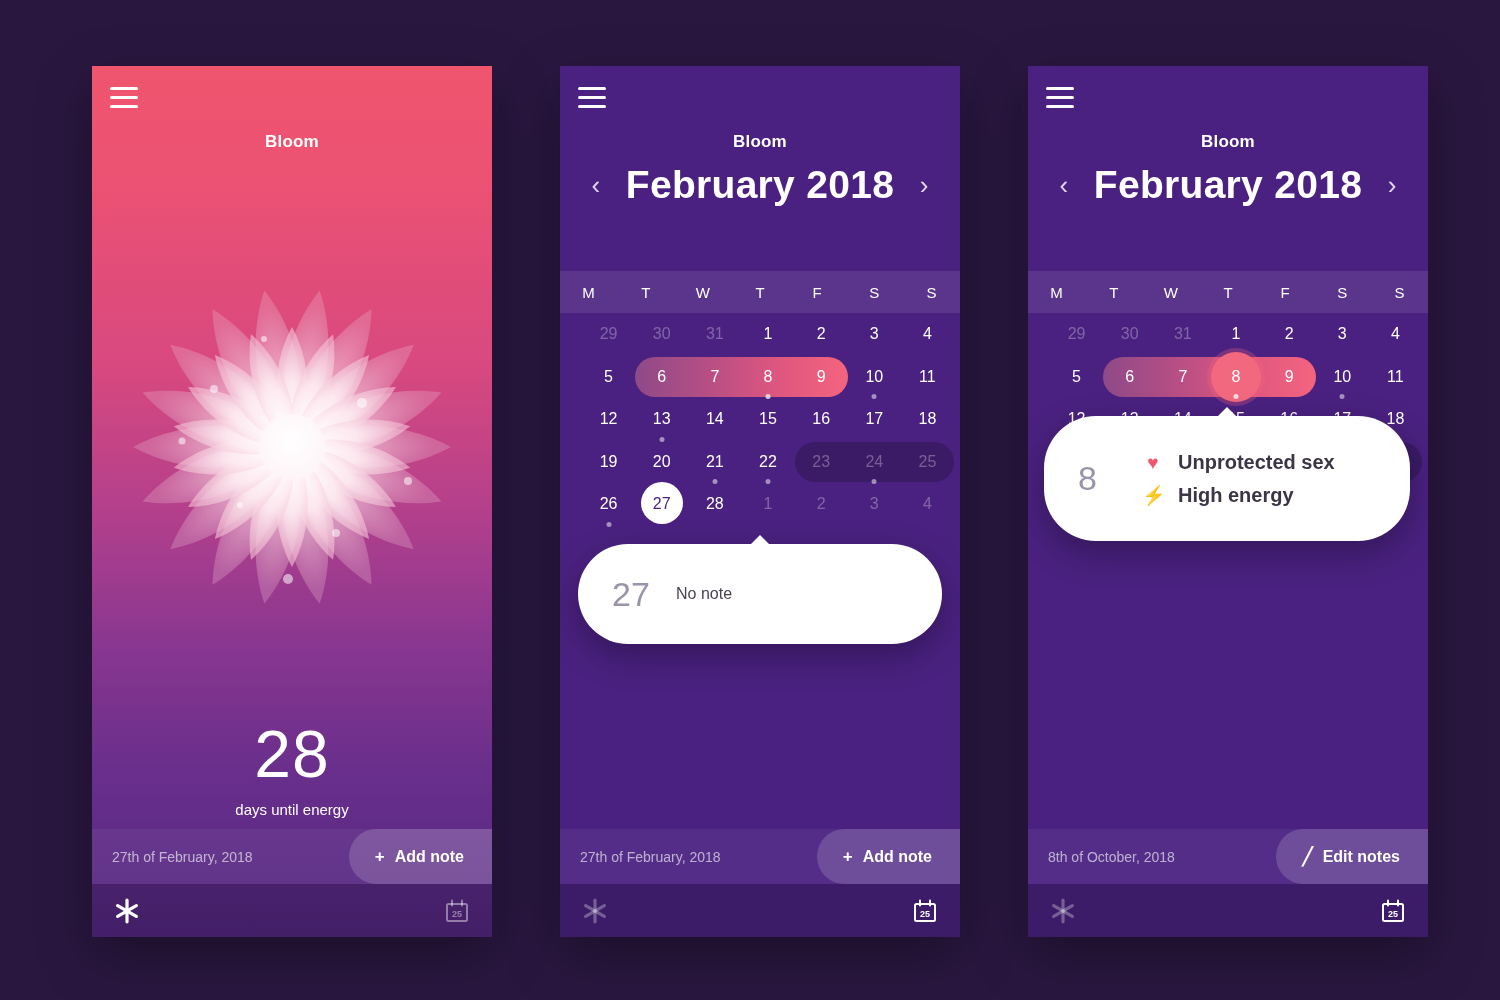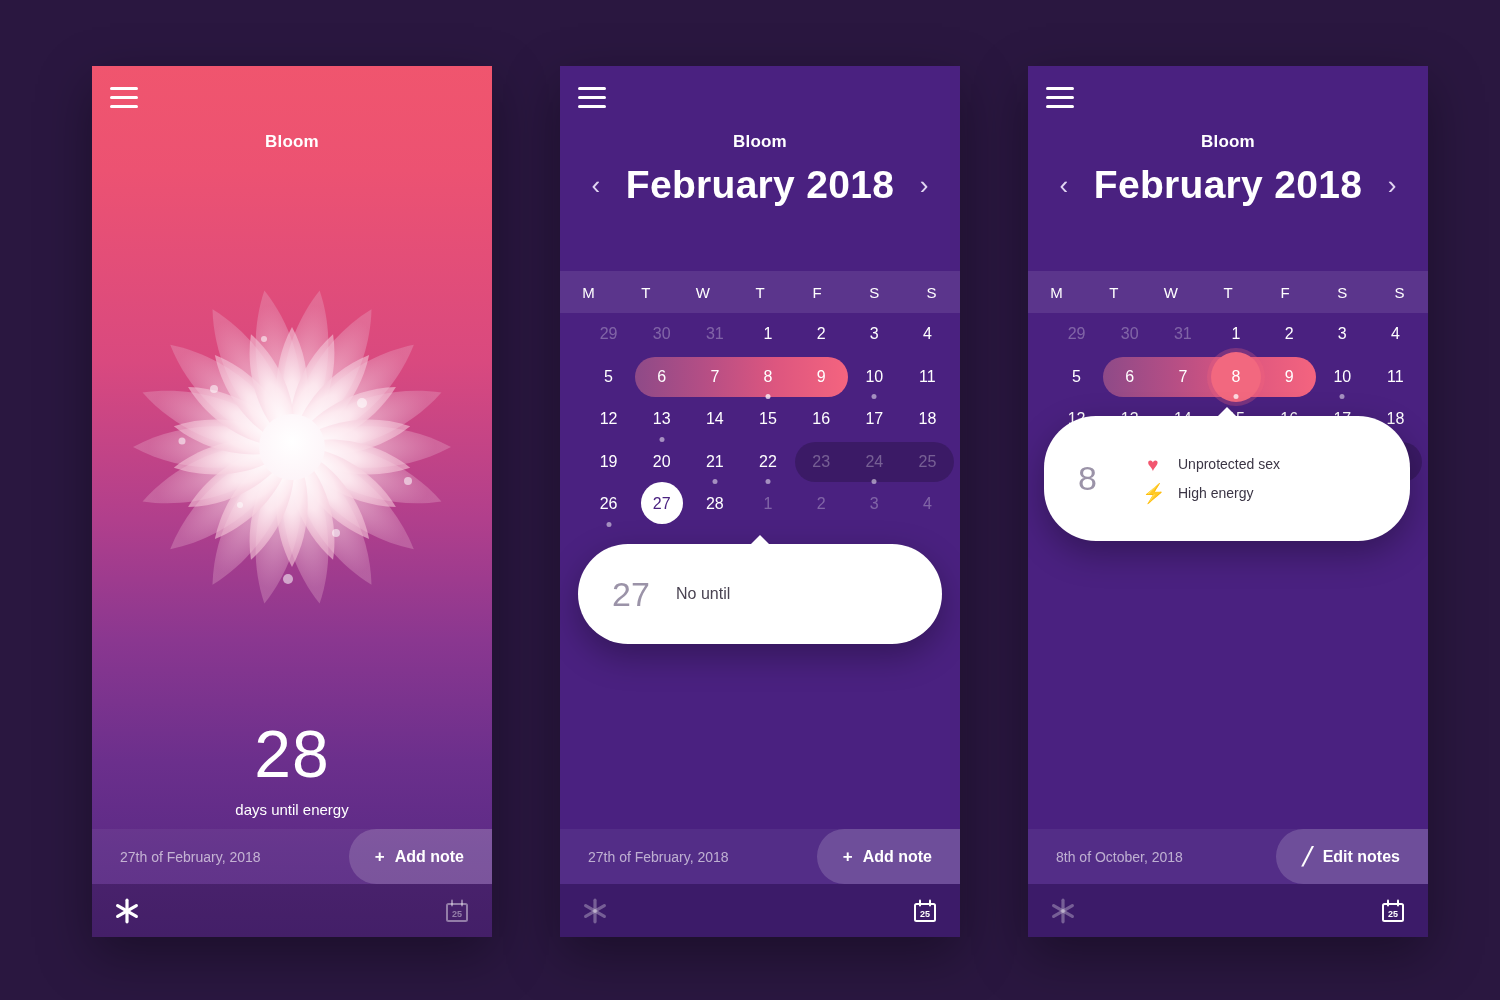"Unprotected sex" .note-item .txt { font-size: 14px -> 20px; font-weight: 400 -> 700 }
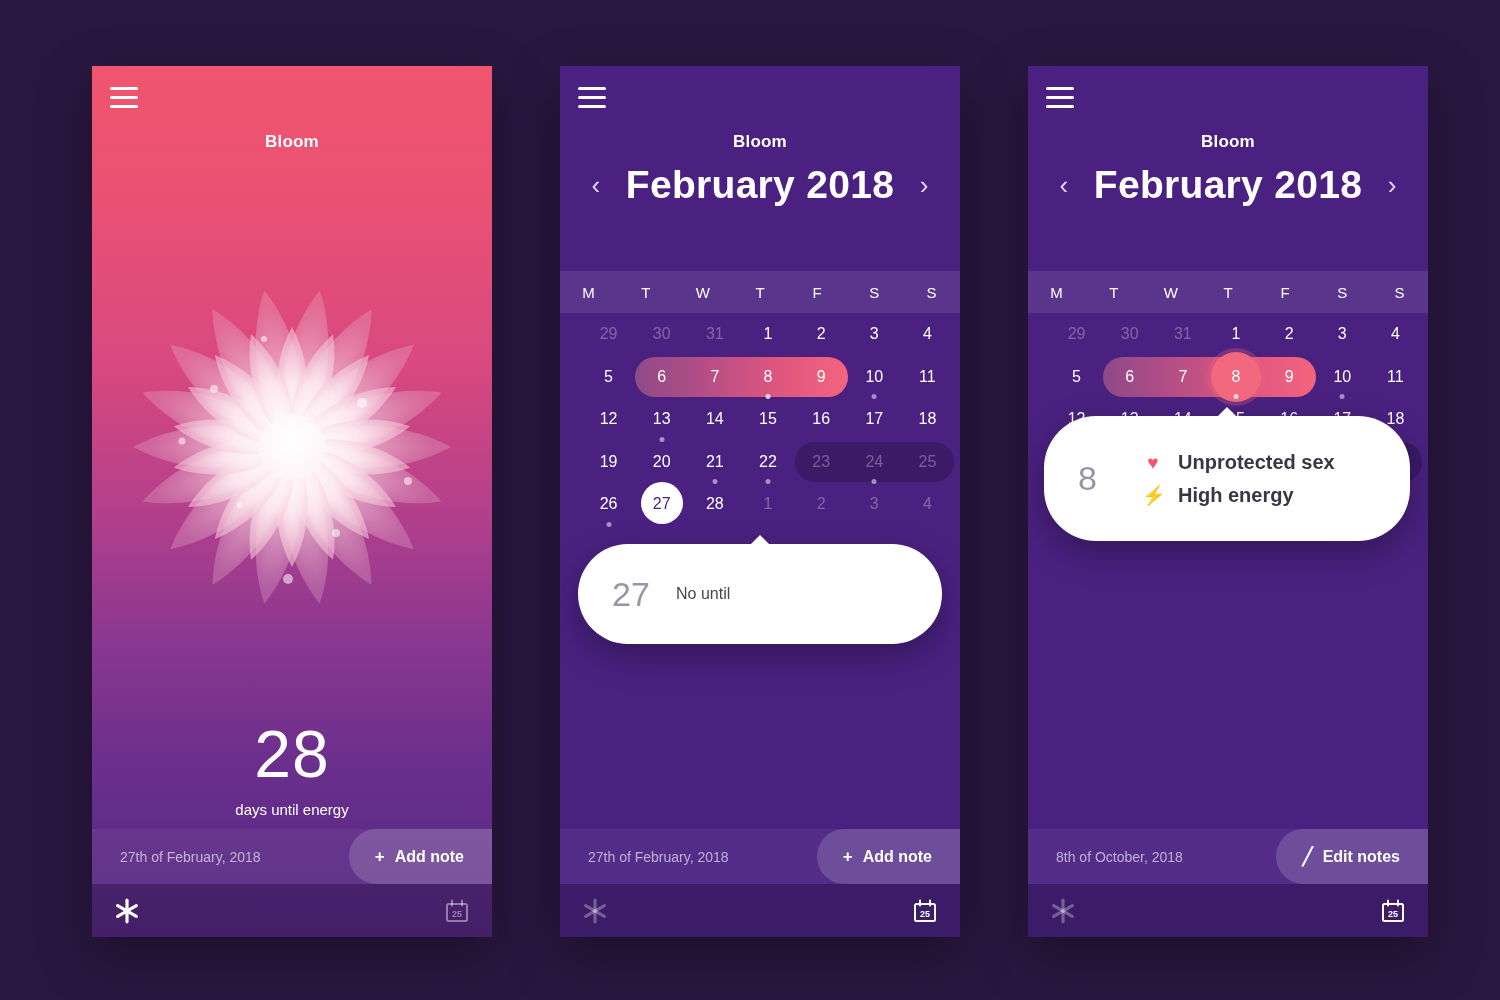"No until" span.note-empty { text: until -> note }
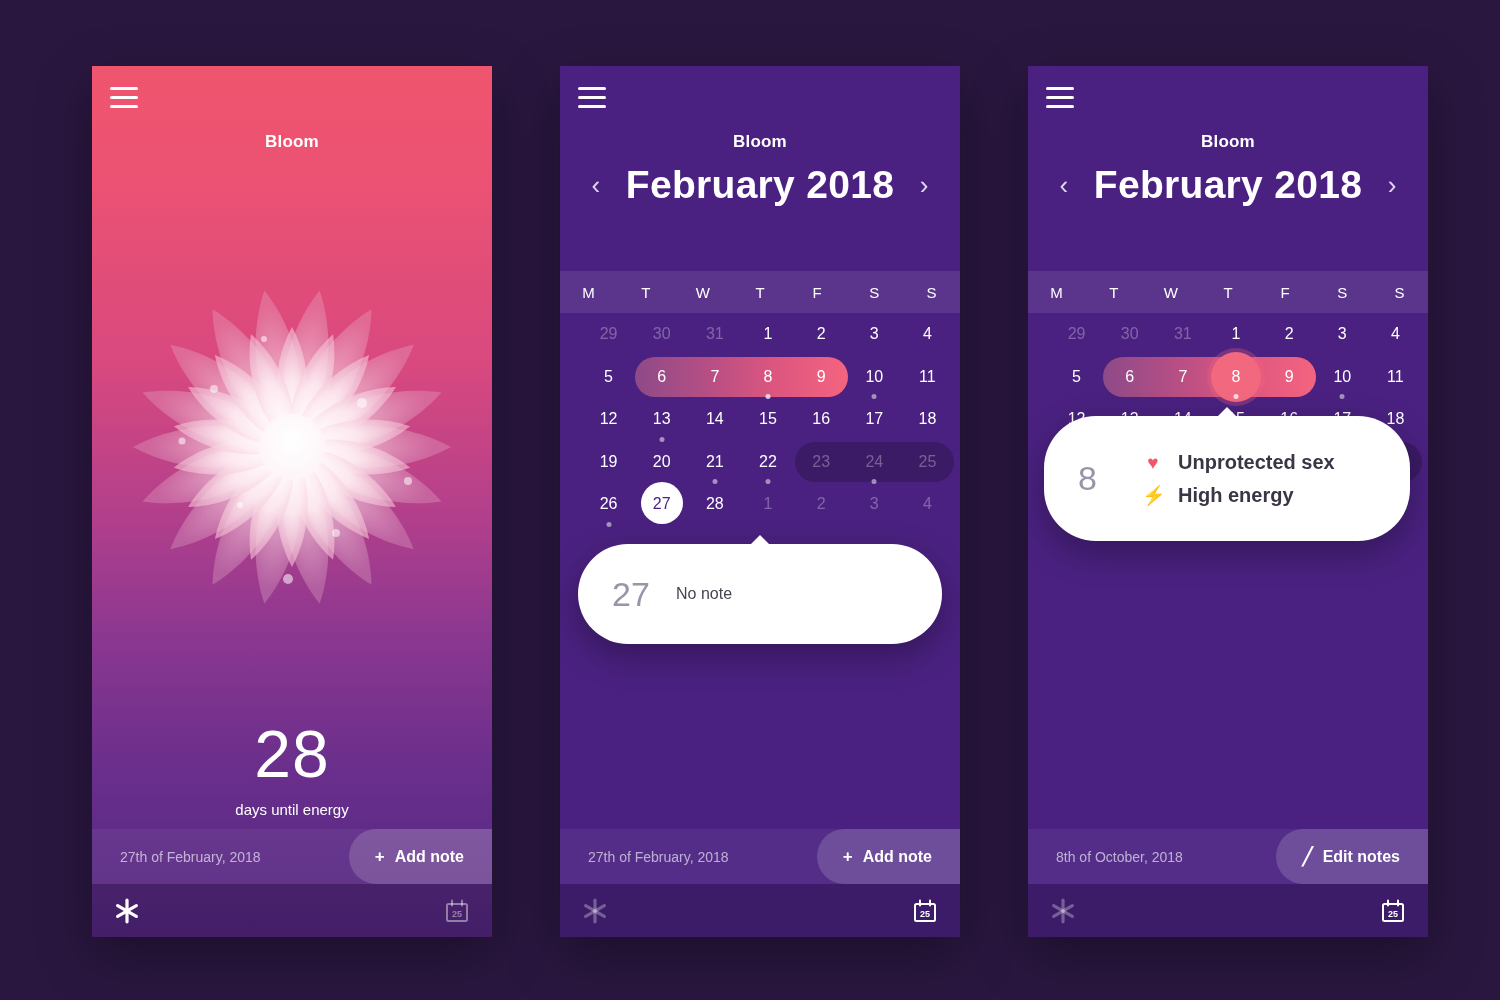"27th of February, 2018" .action-date { margin-left: 28px -> 20px }
